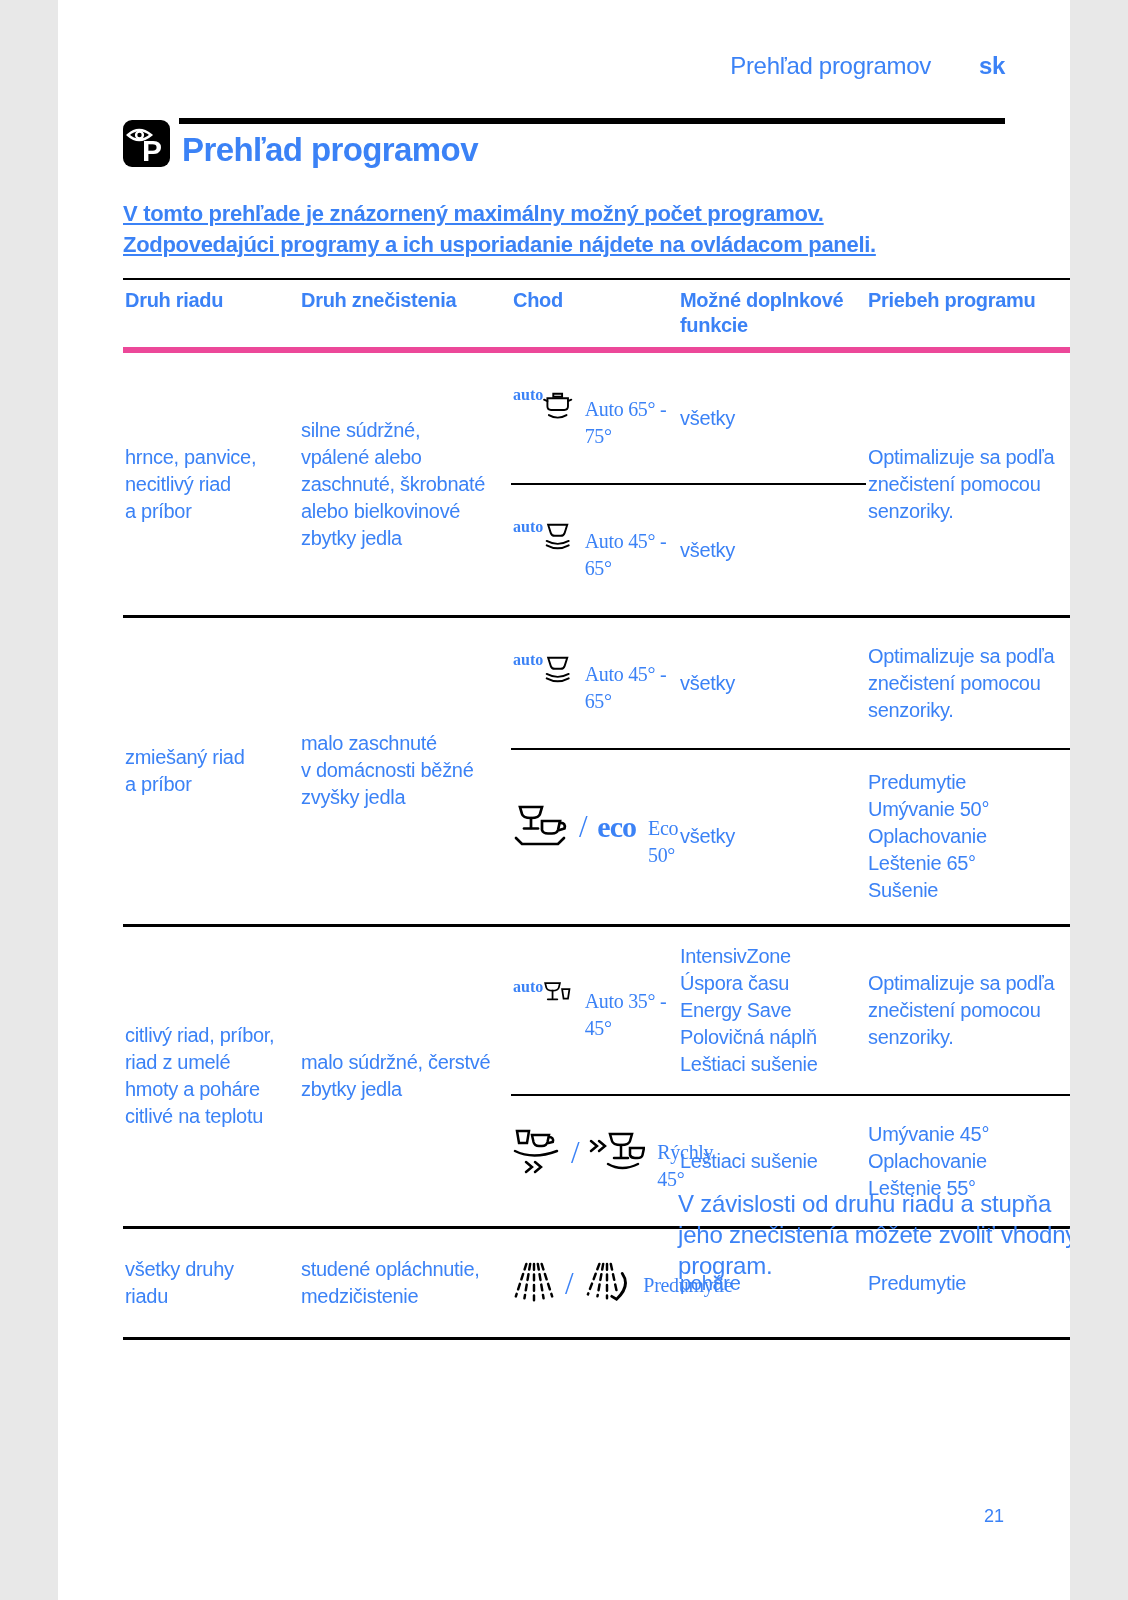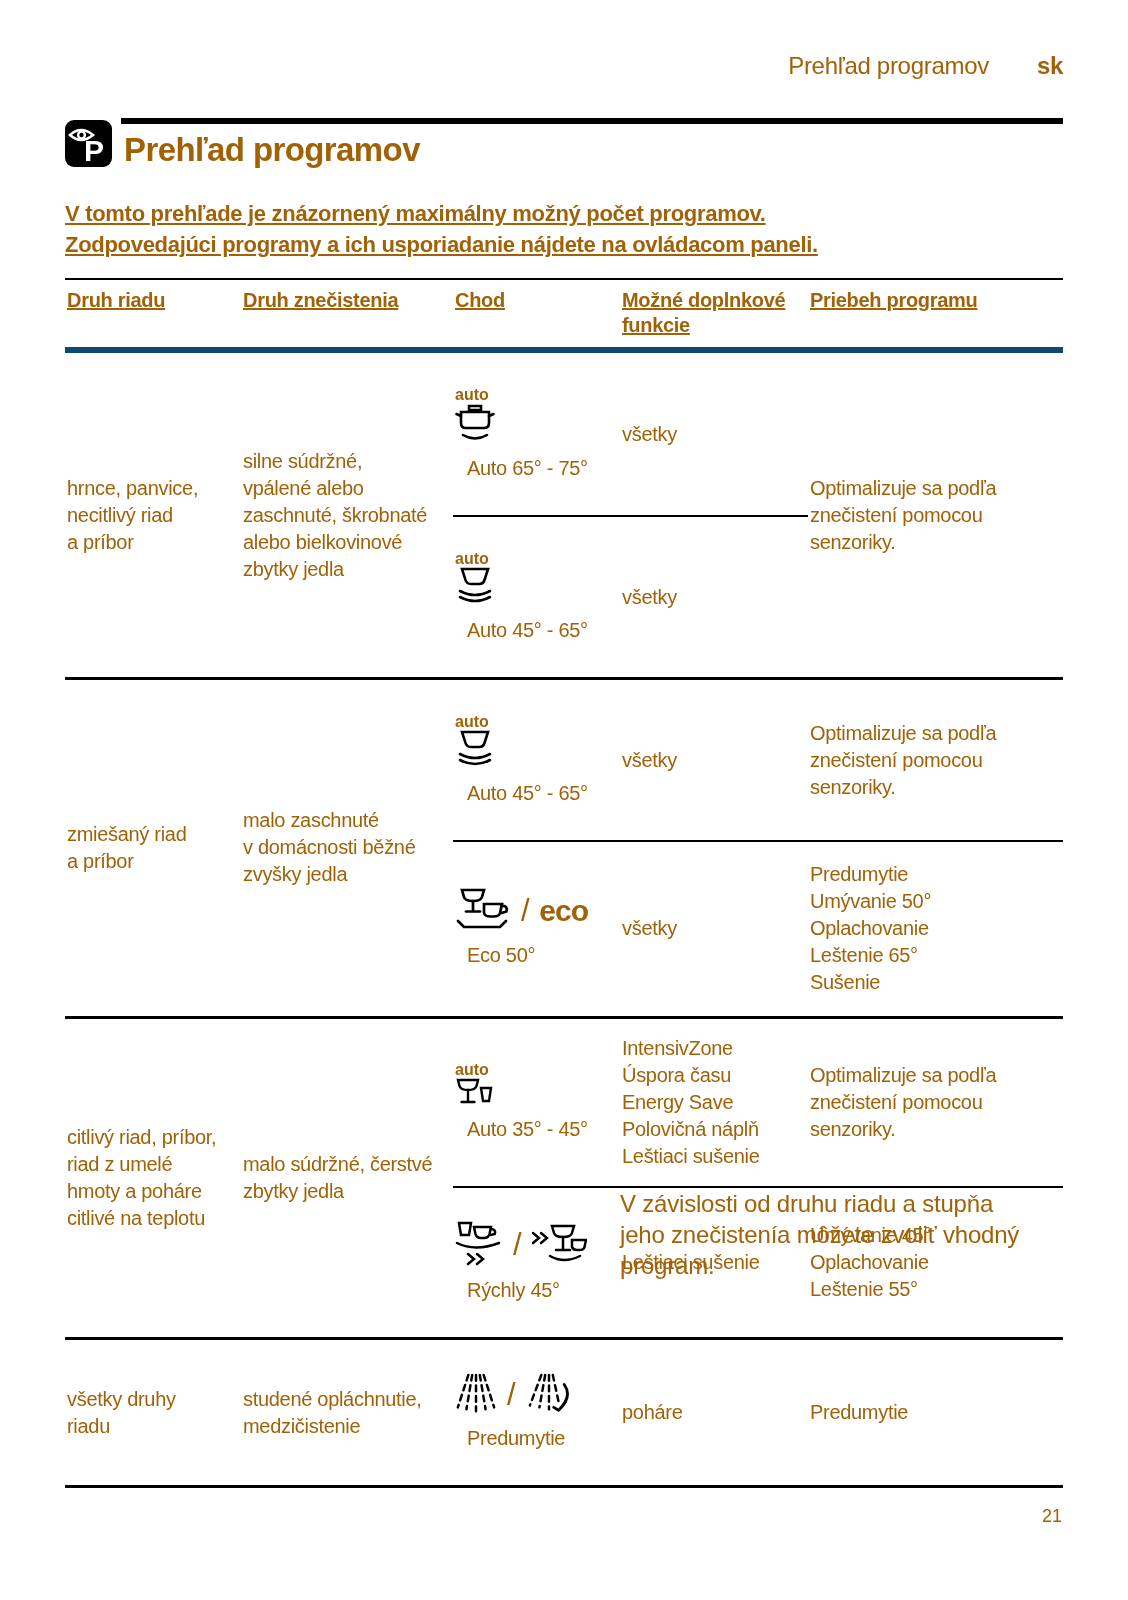"Prehľad programov sk" .page { color: #a16207 -> #3b82f6; width: 1128px -> 1012px }
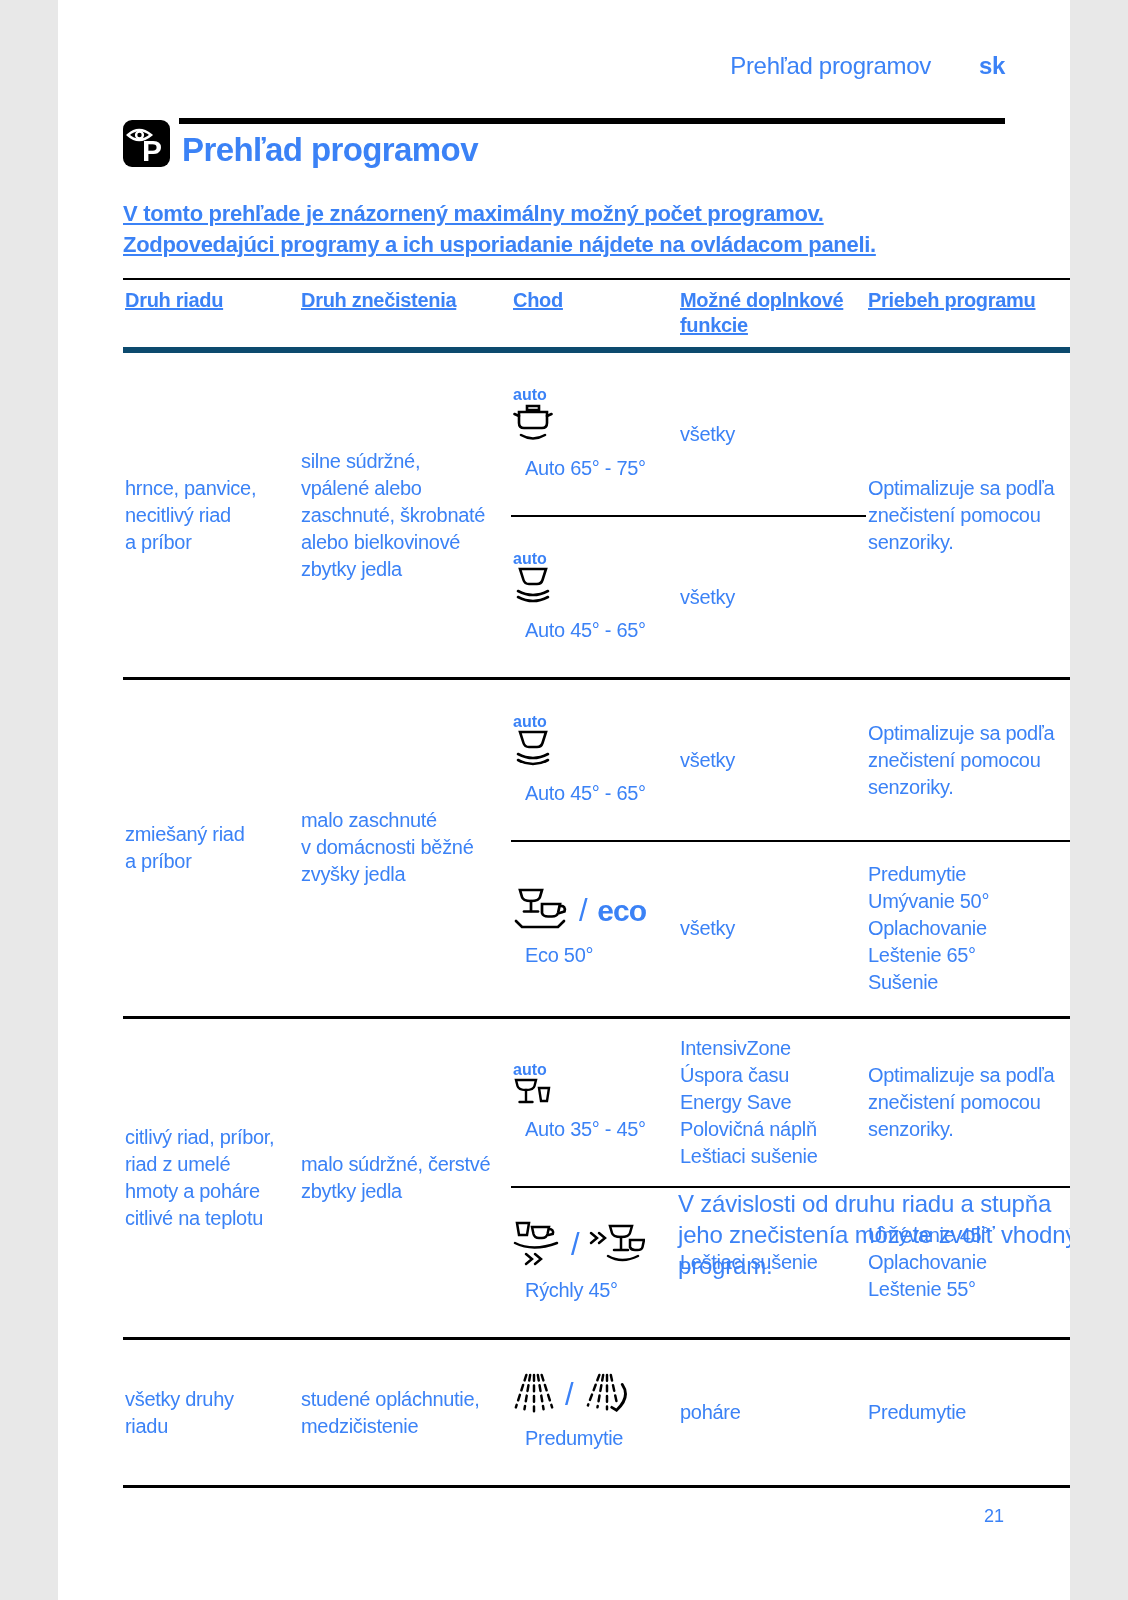"Druh riadu" .program-table th { border-bottom: 6px solid #0c4a6e -> 6px solid #ec4899; text-decoration: underline -> none }
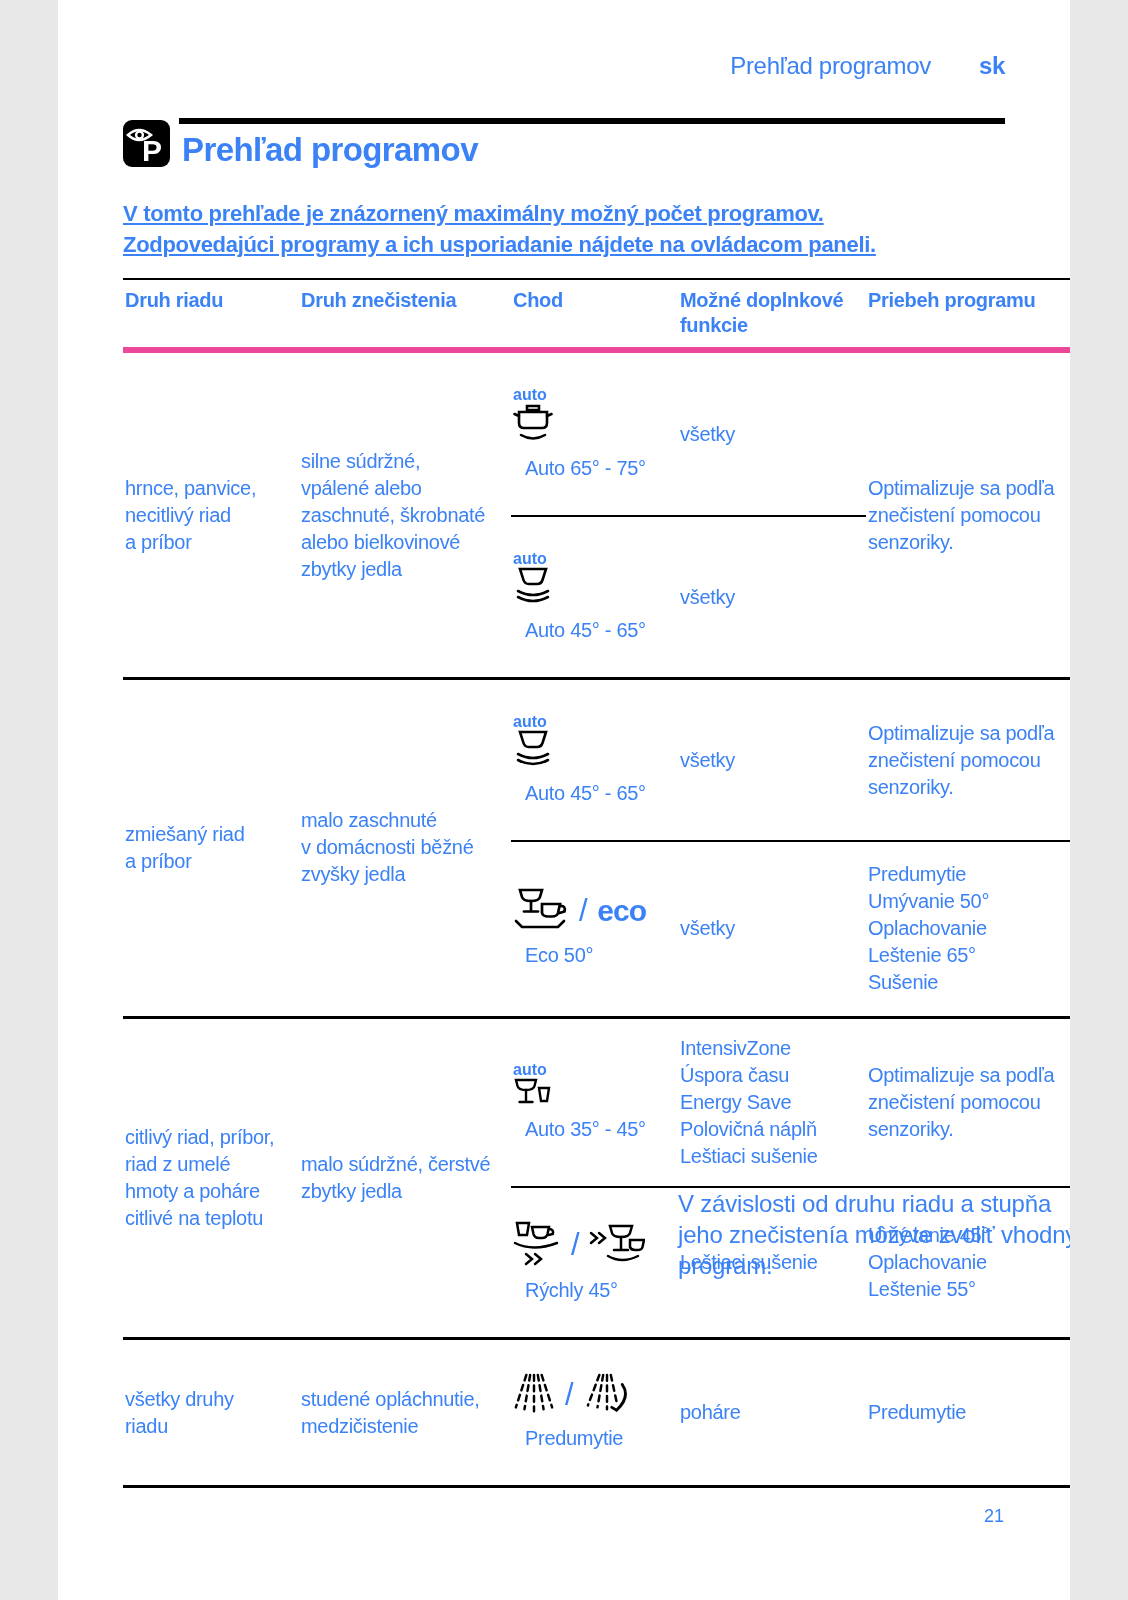"auto" .prog { flex-direction: column -> row; font-family: none -> Liberation Serif, serif }
